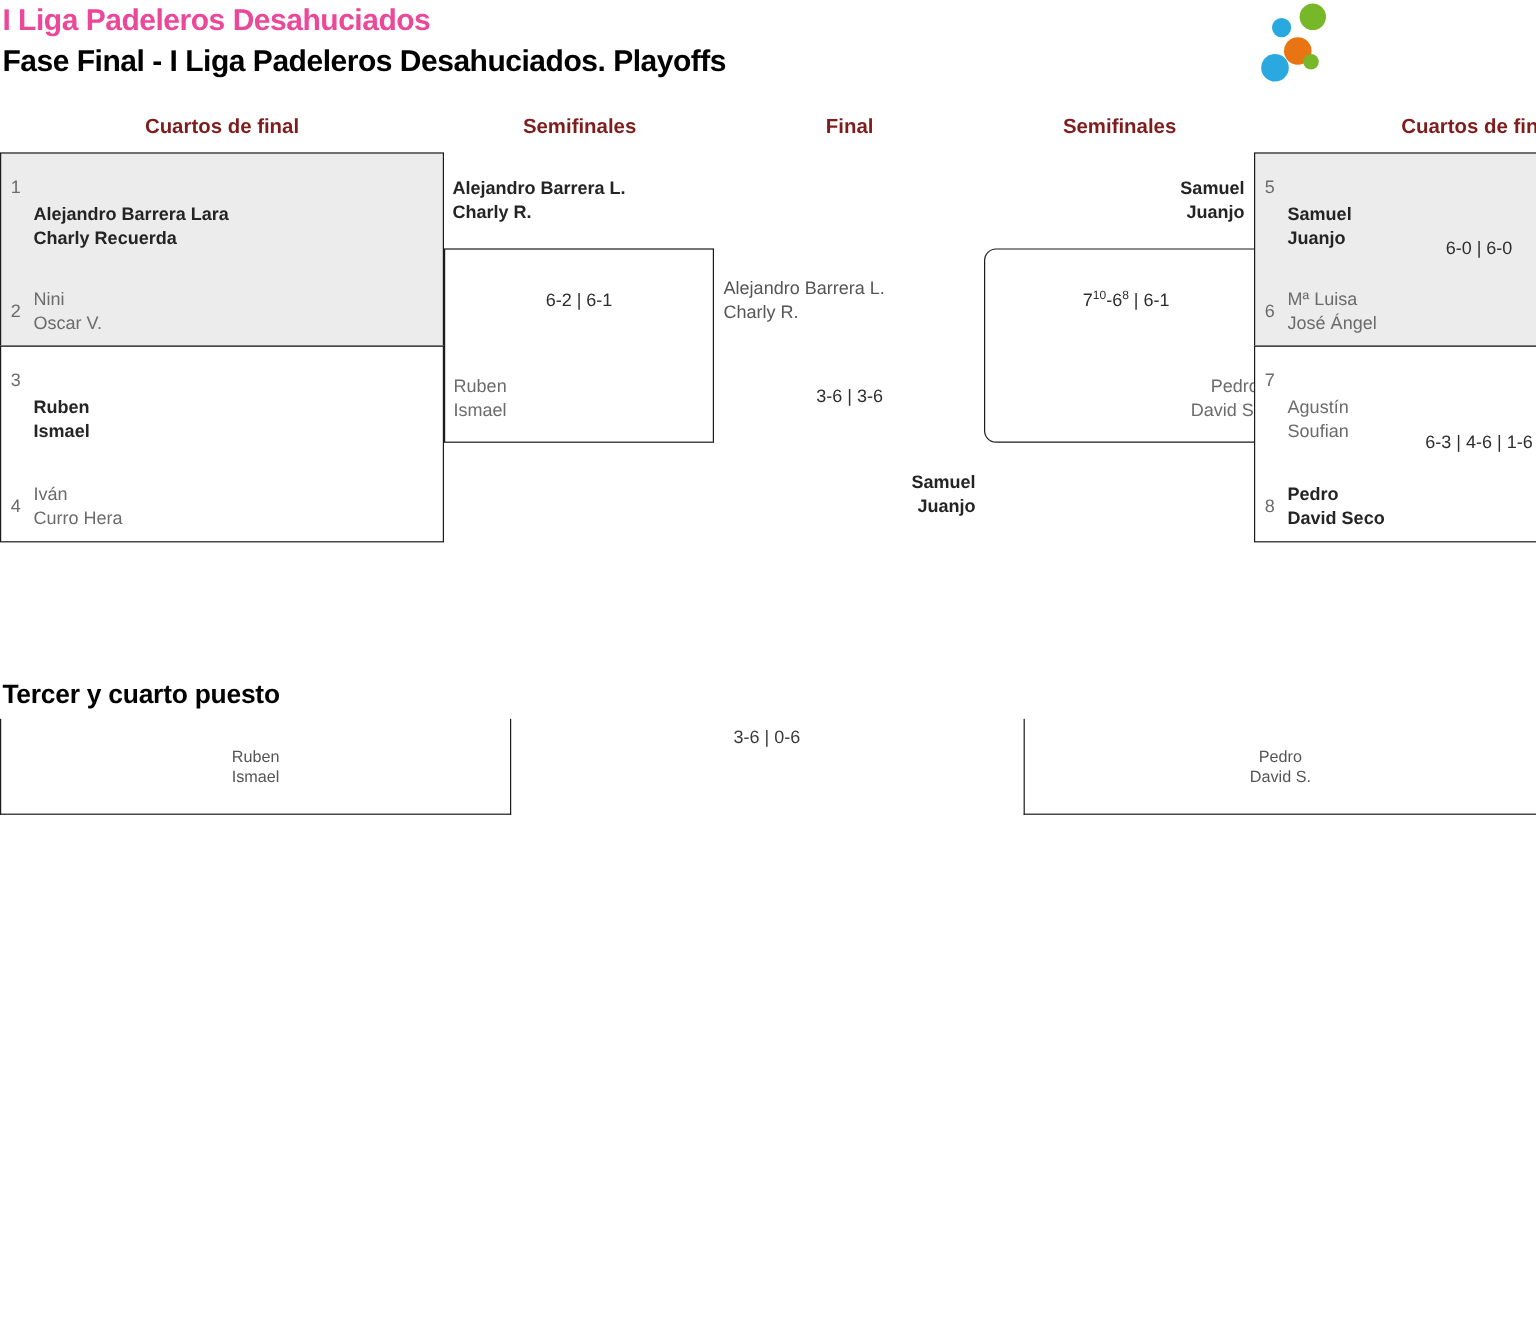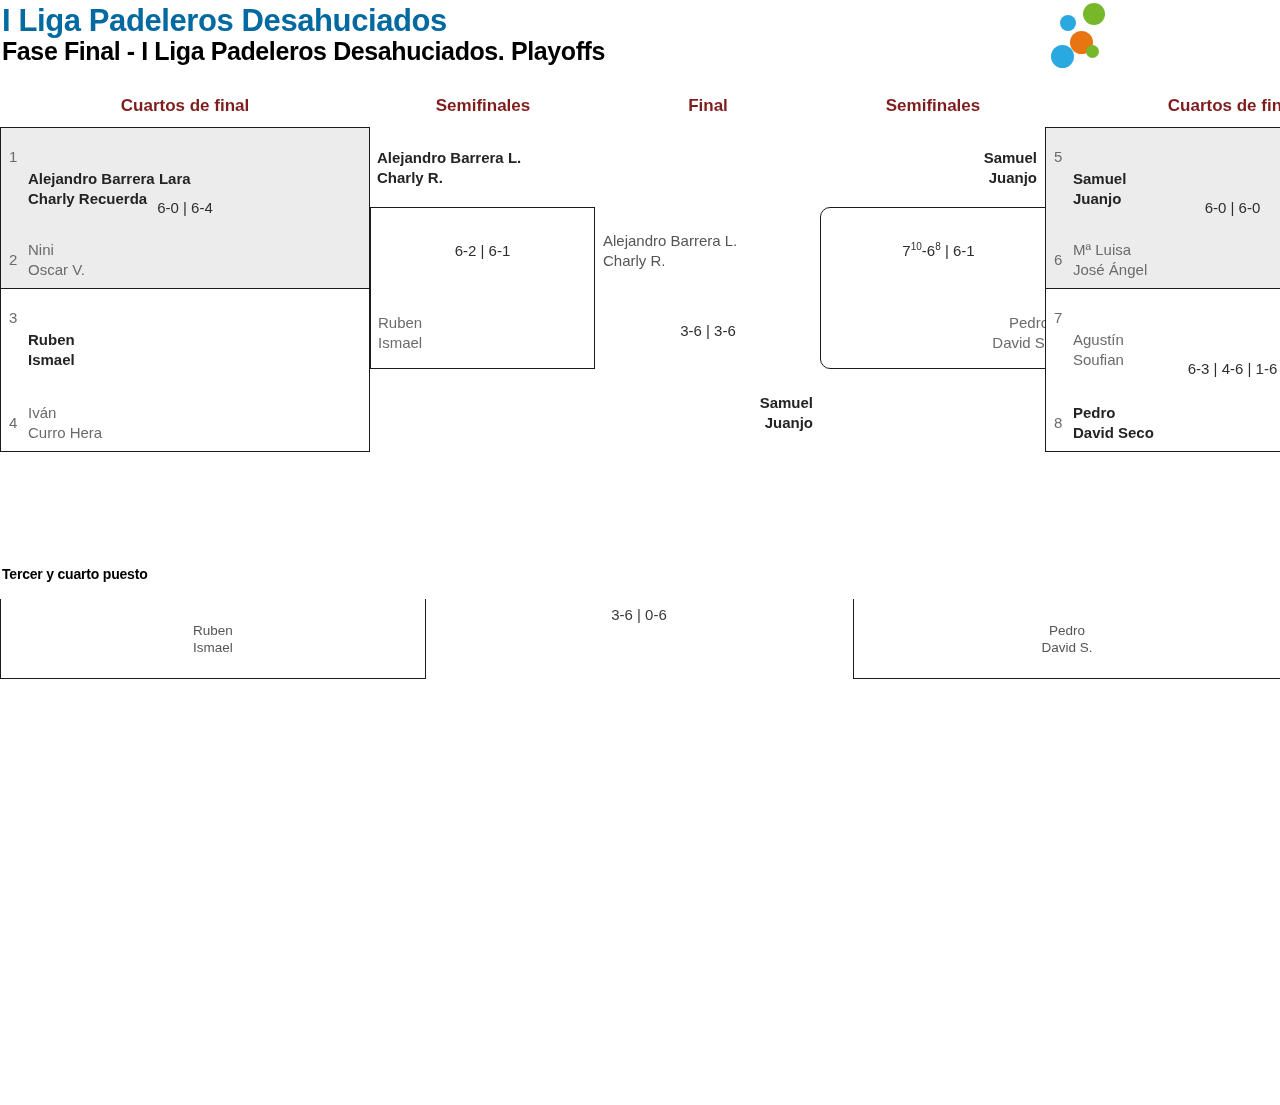"I Liga Padeleros Desahuciados" .page-title { color: #0369a1 -> #ec4899; font-size: 31px -> 25px }
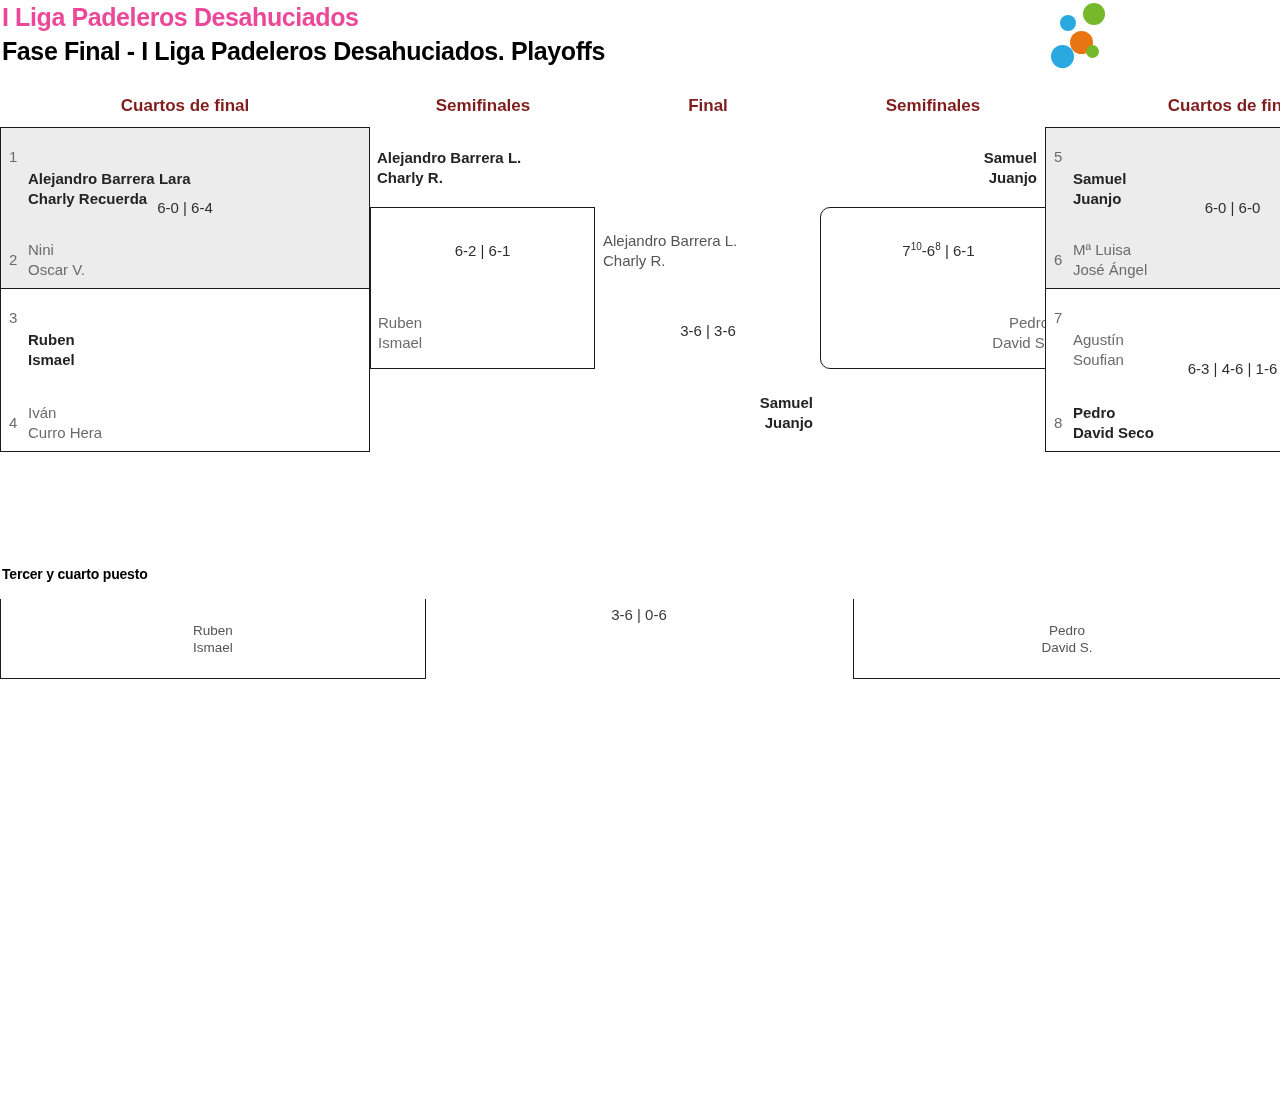"6-0 | 6-4" div.score { html: <div>6-0 | 6-4</div> -> none }
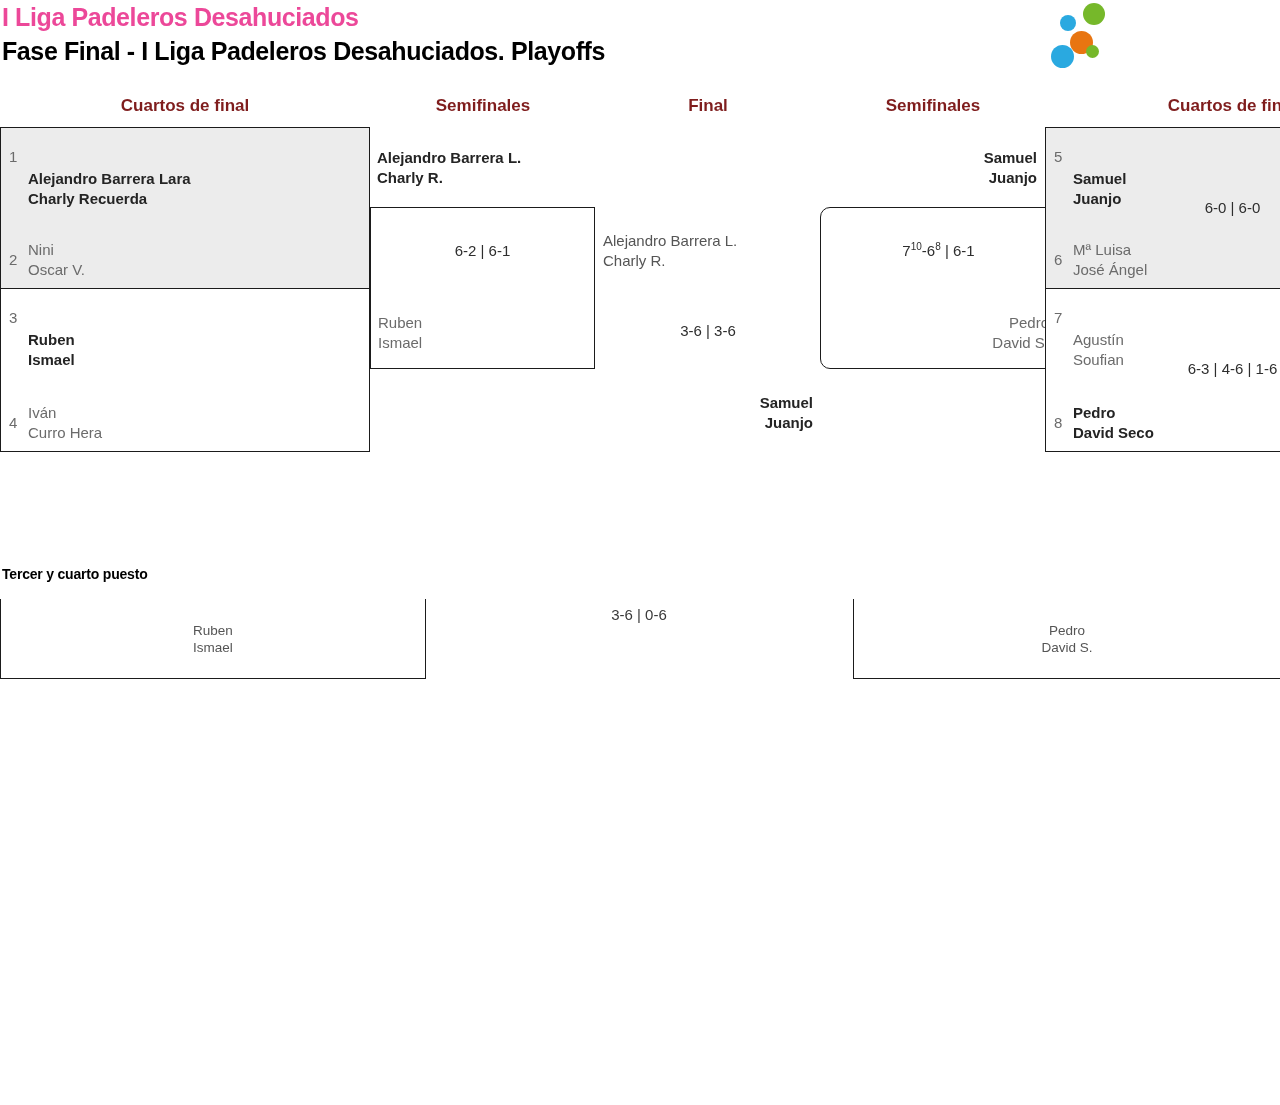"Tercer y cuarto puesto" .tp-heading { font-size: 14px -> 22px }
